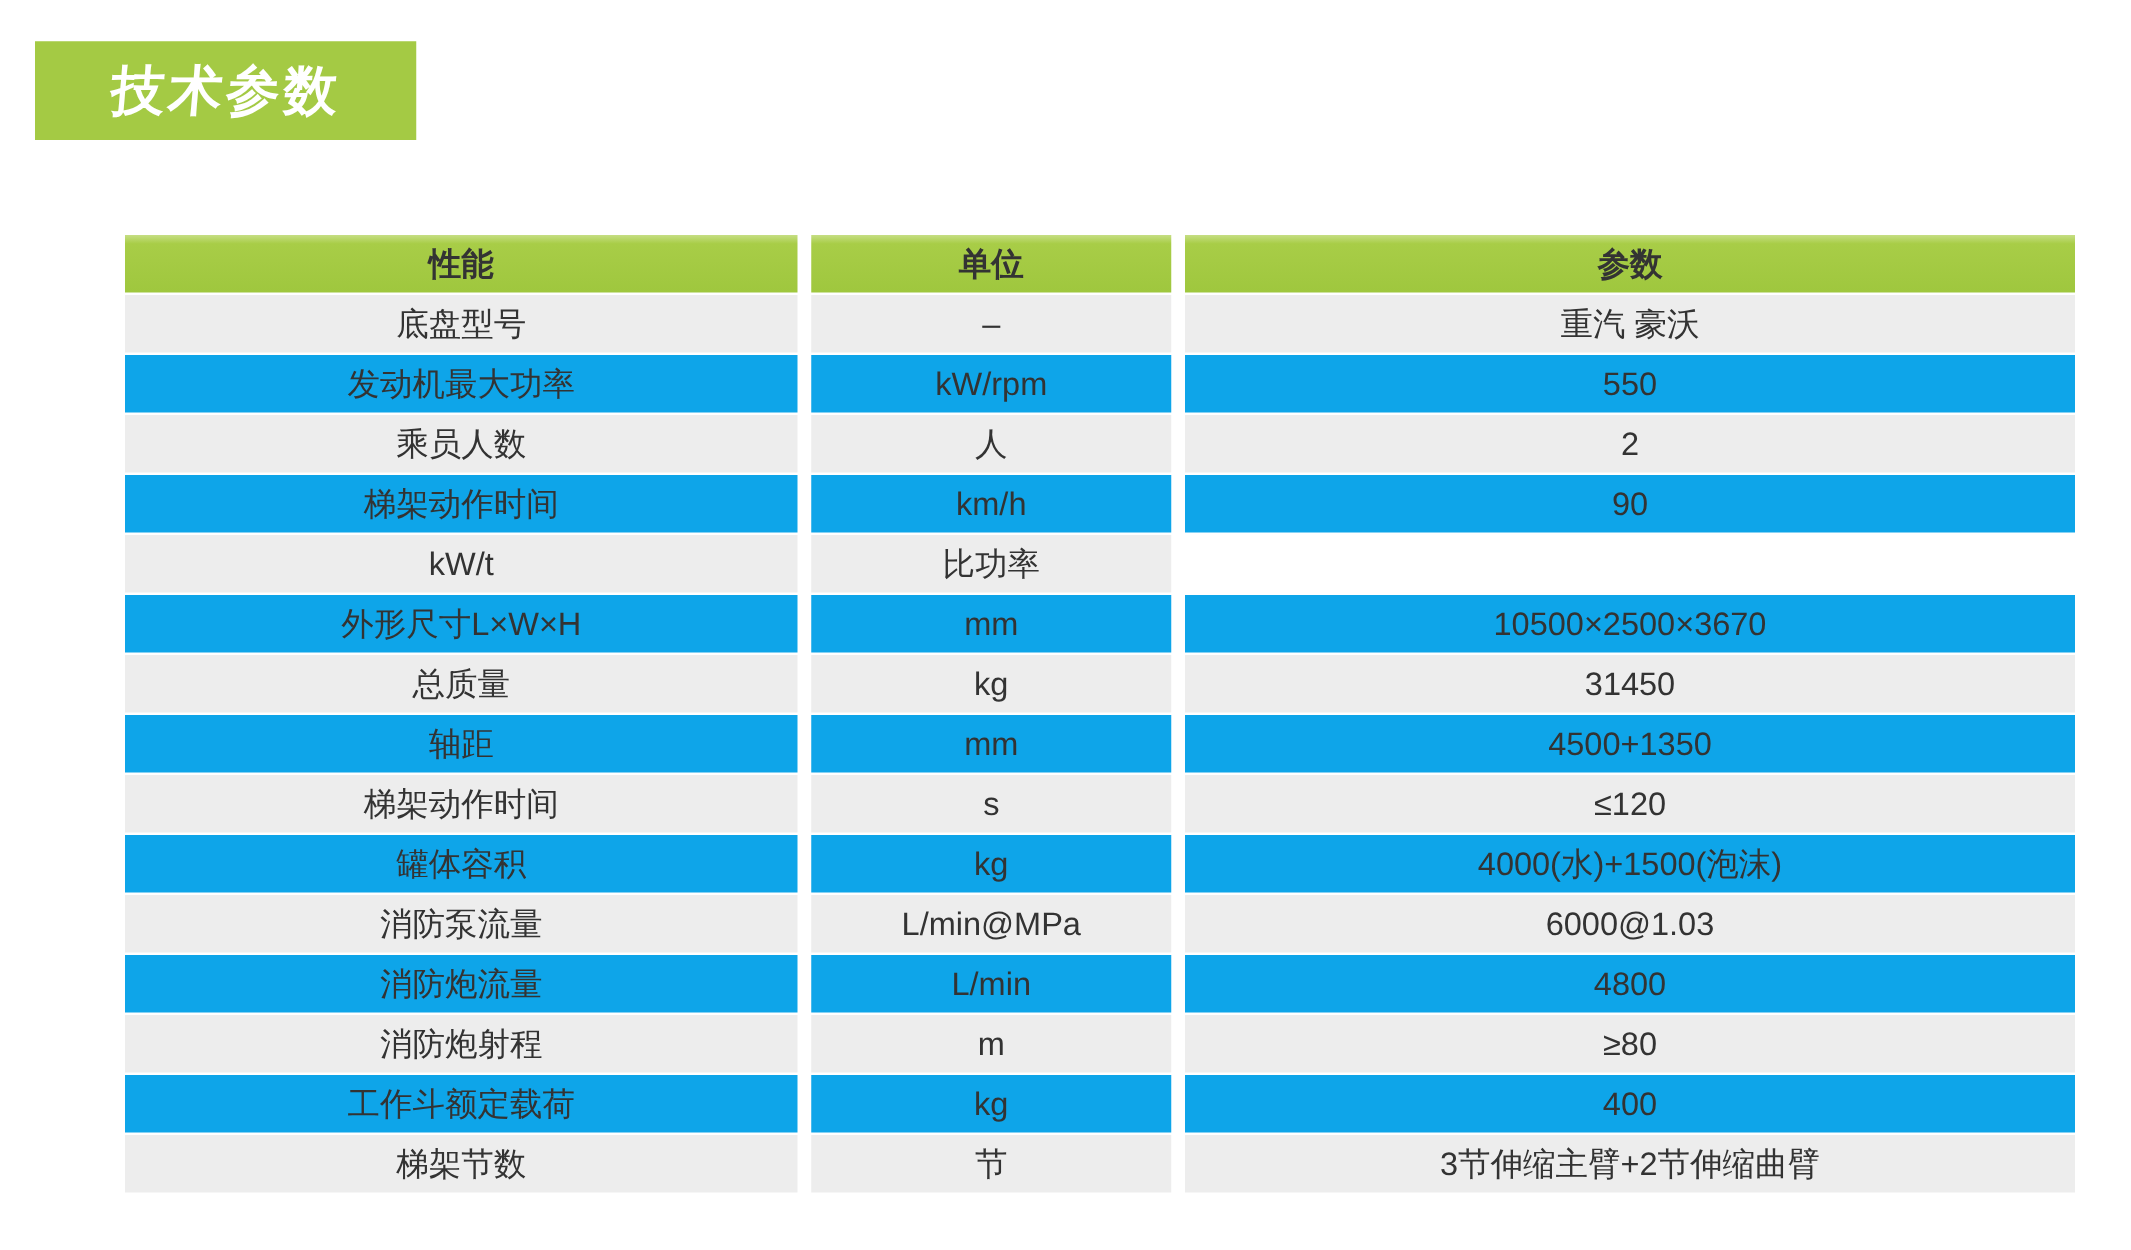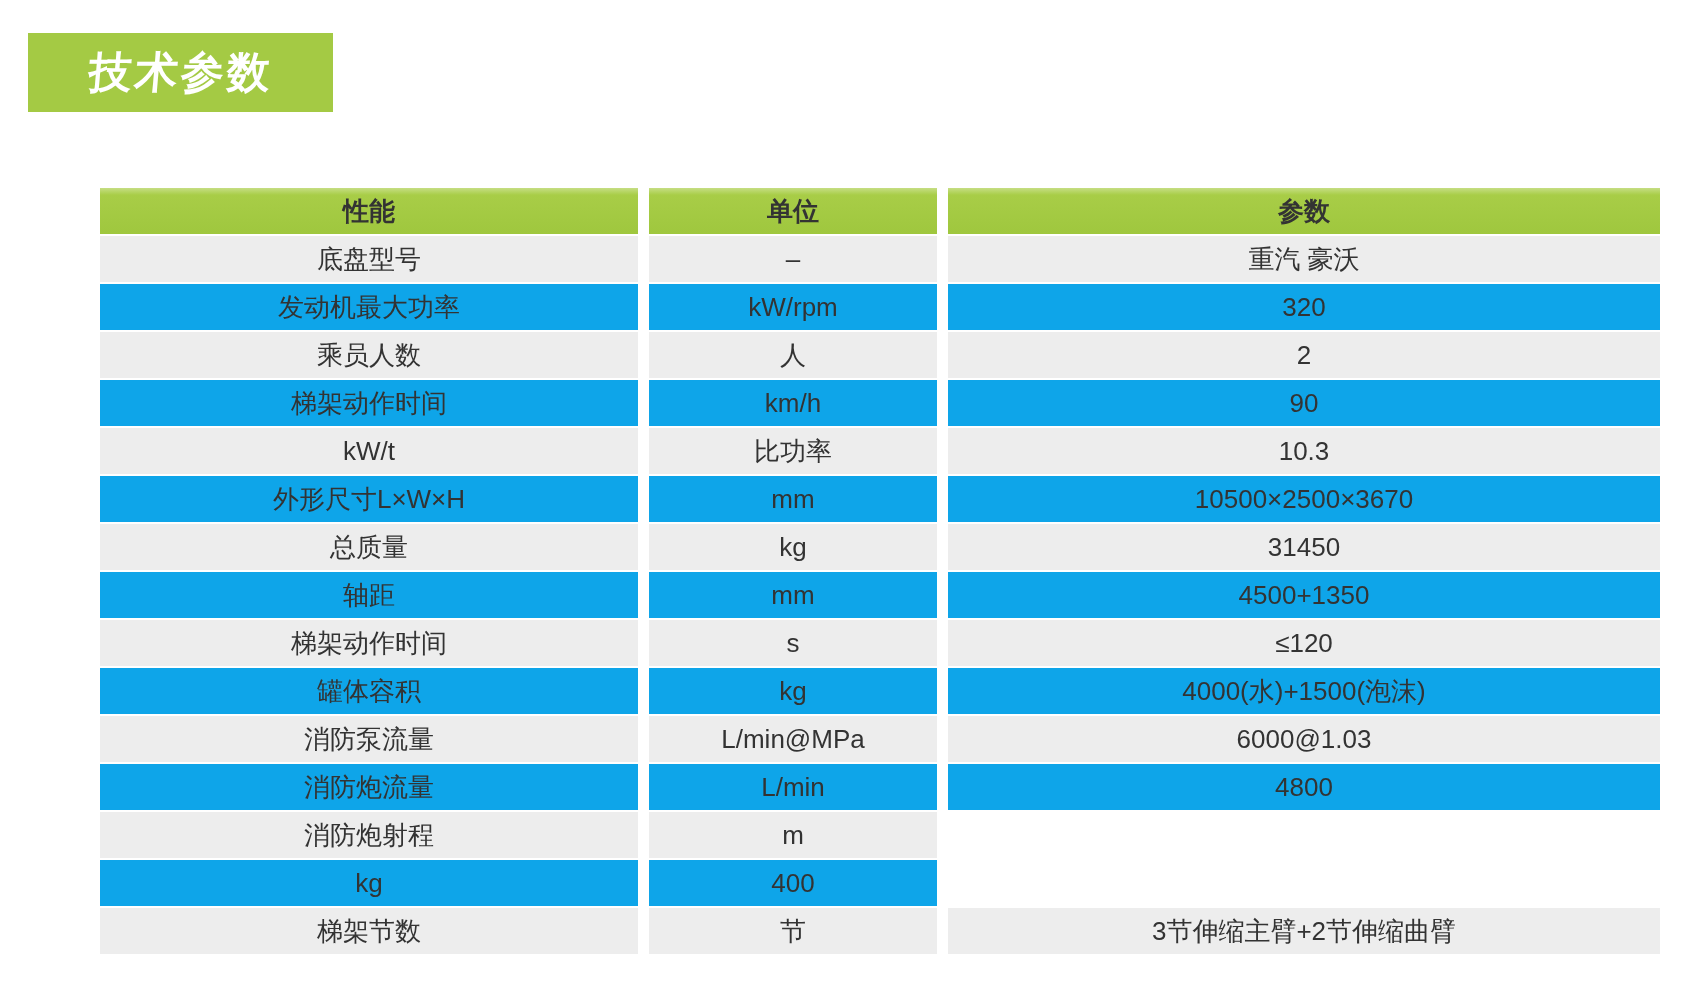"320" div.cell { text: 320 -> 550 }
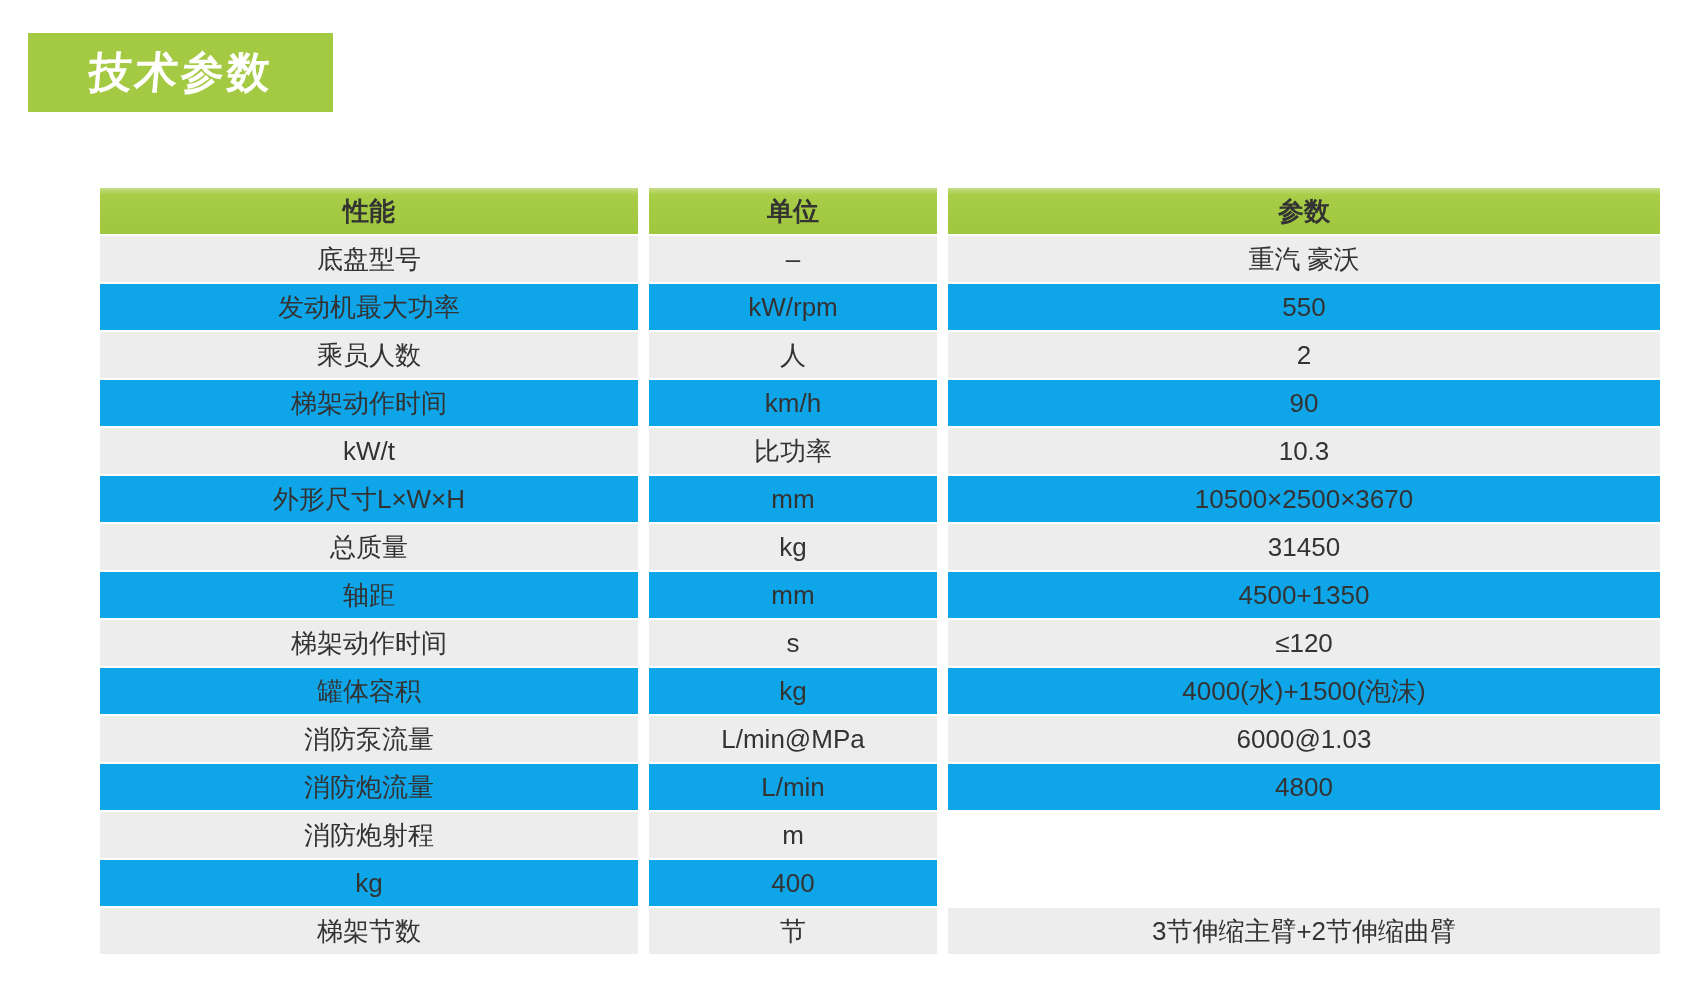"10.3" div.cell { html: <div>10.3</div> -> none }
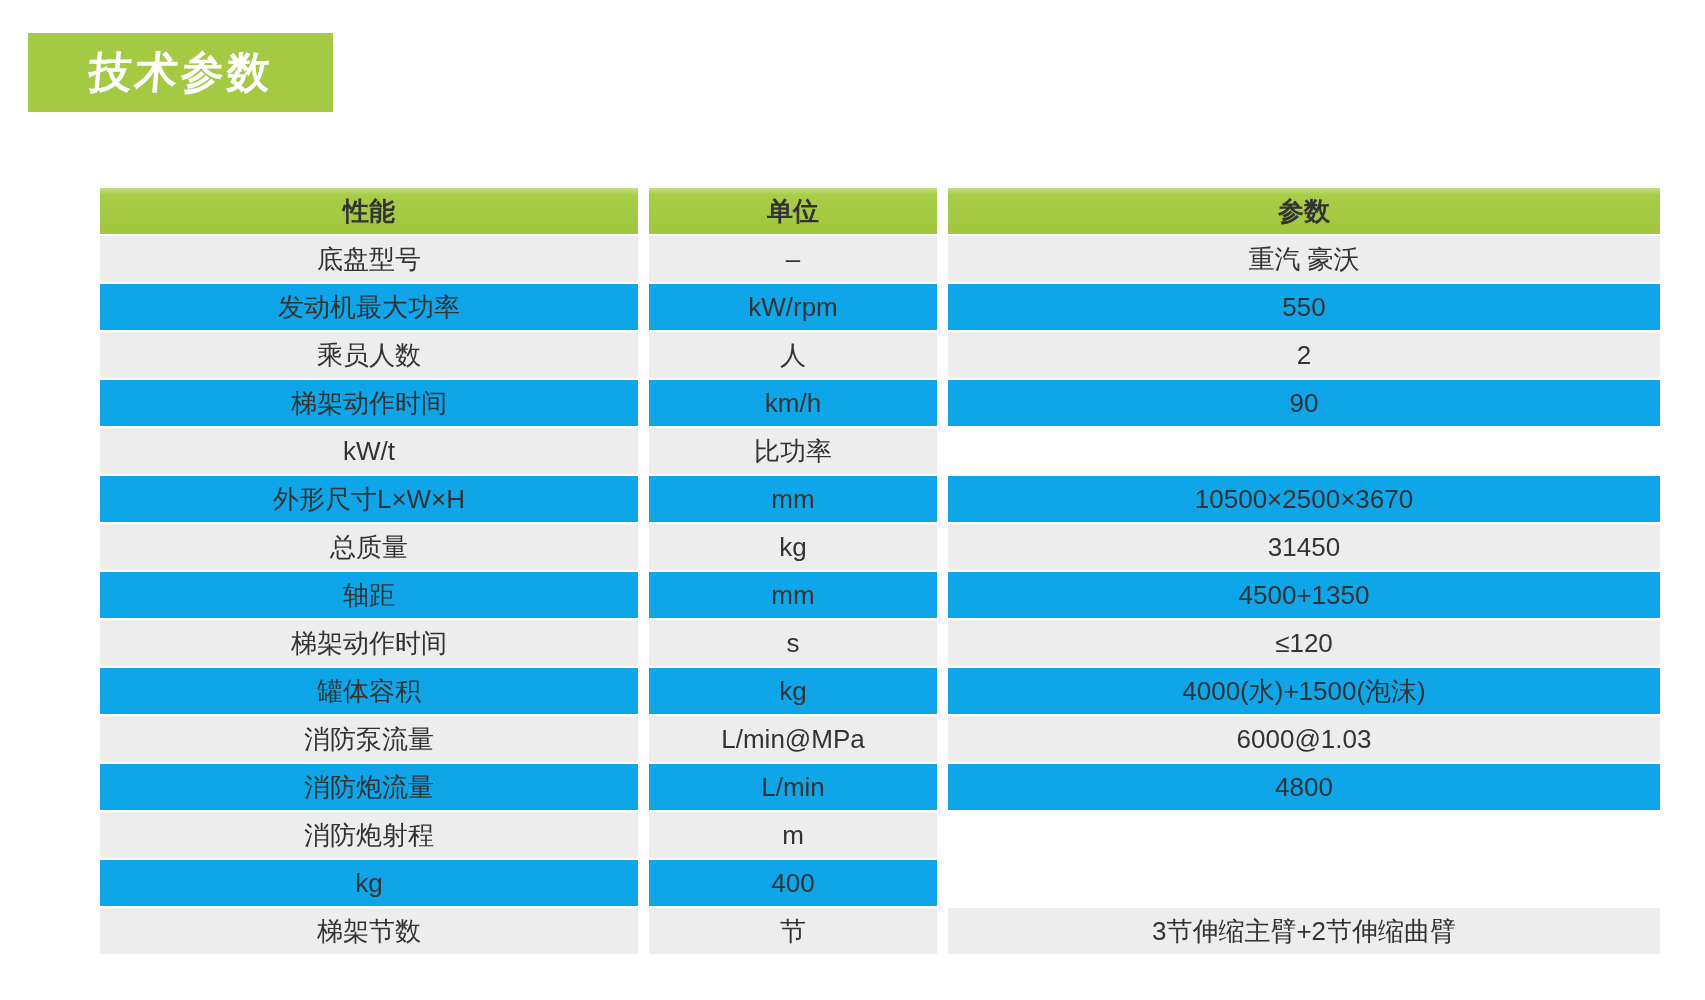"≥80" div.cell { html: none -> <div>≥80</div> }
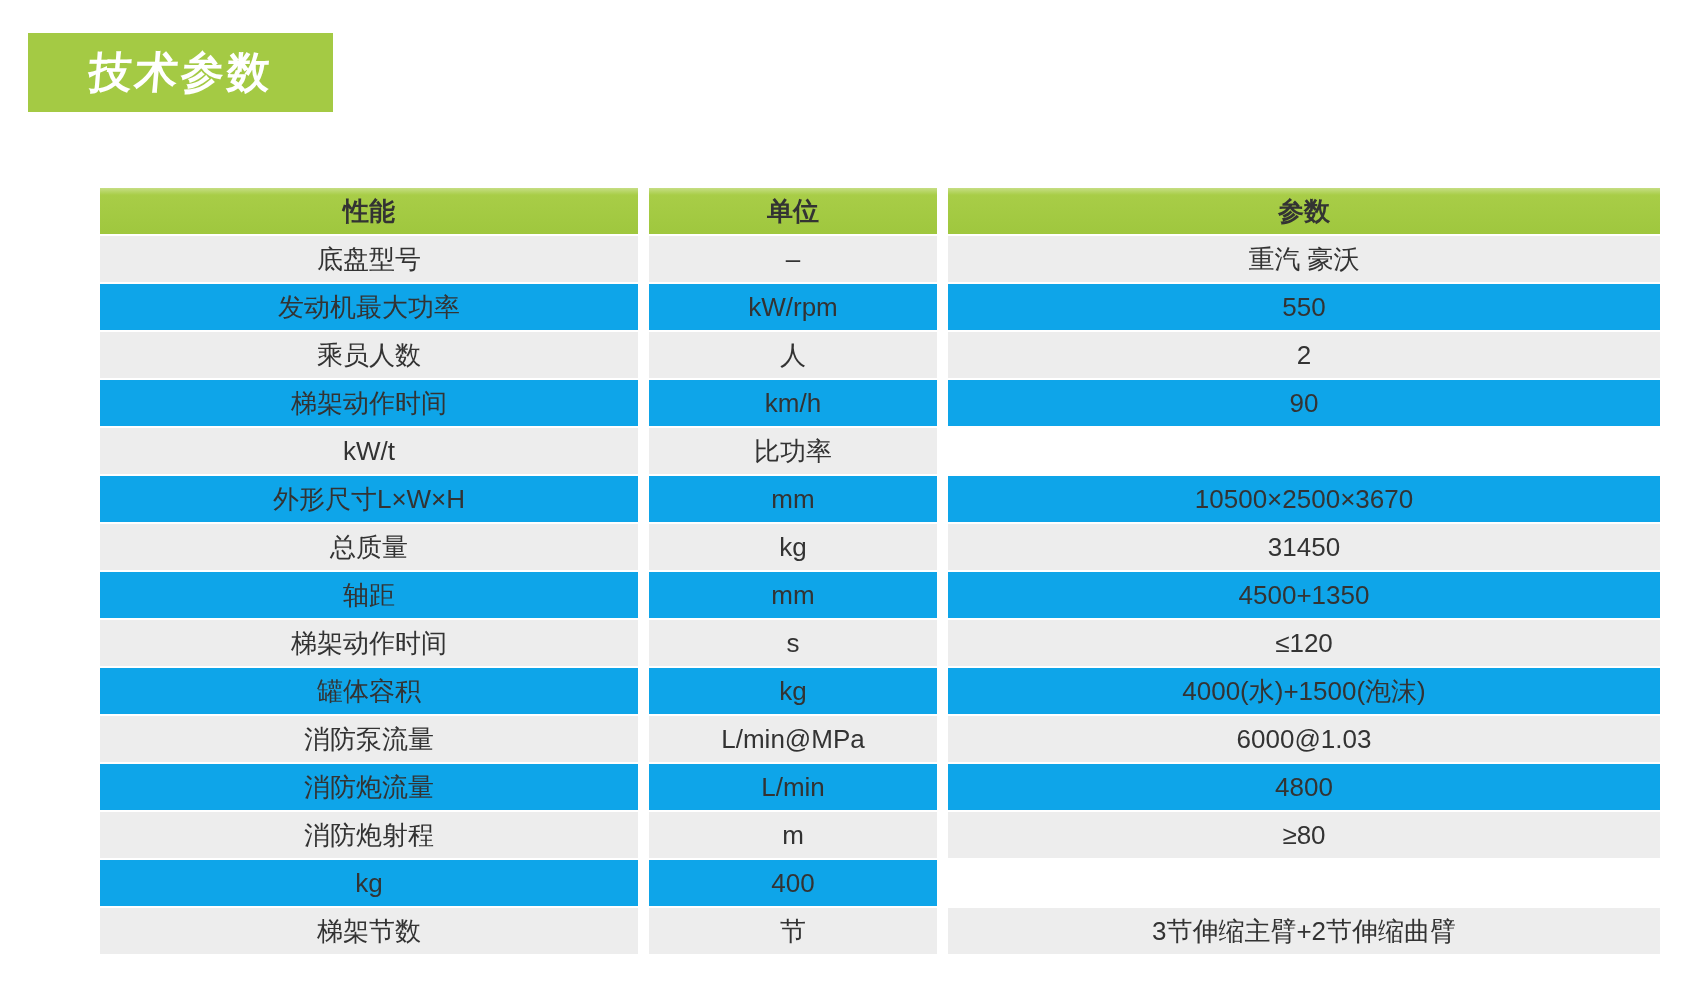"工作斗额定载荷" div.cell { html: none -> <div>工作斗额定载荷</div> }
